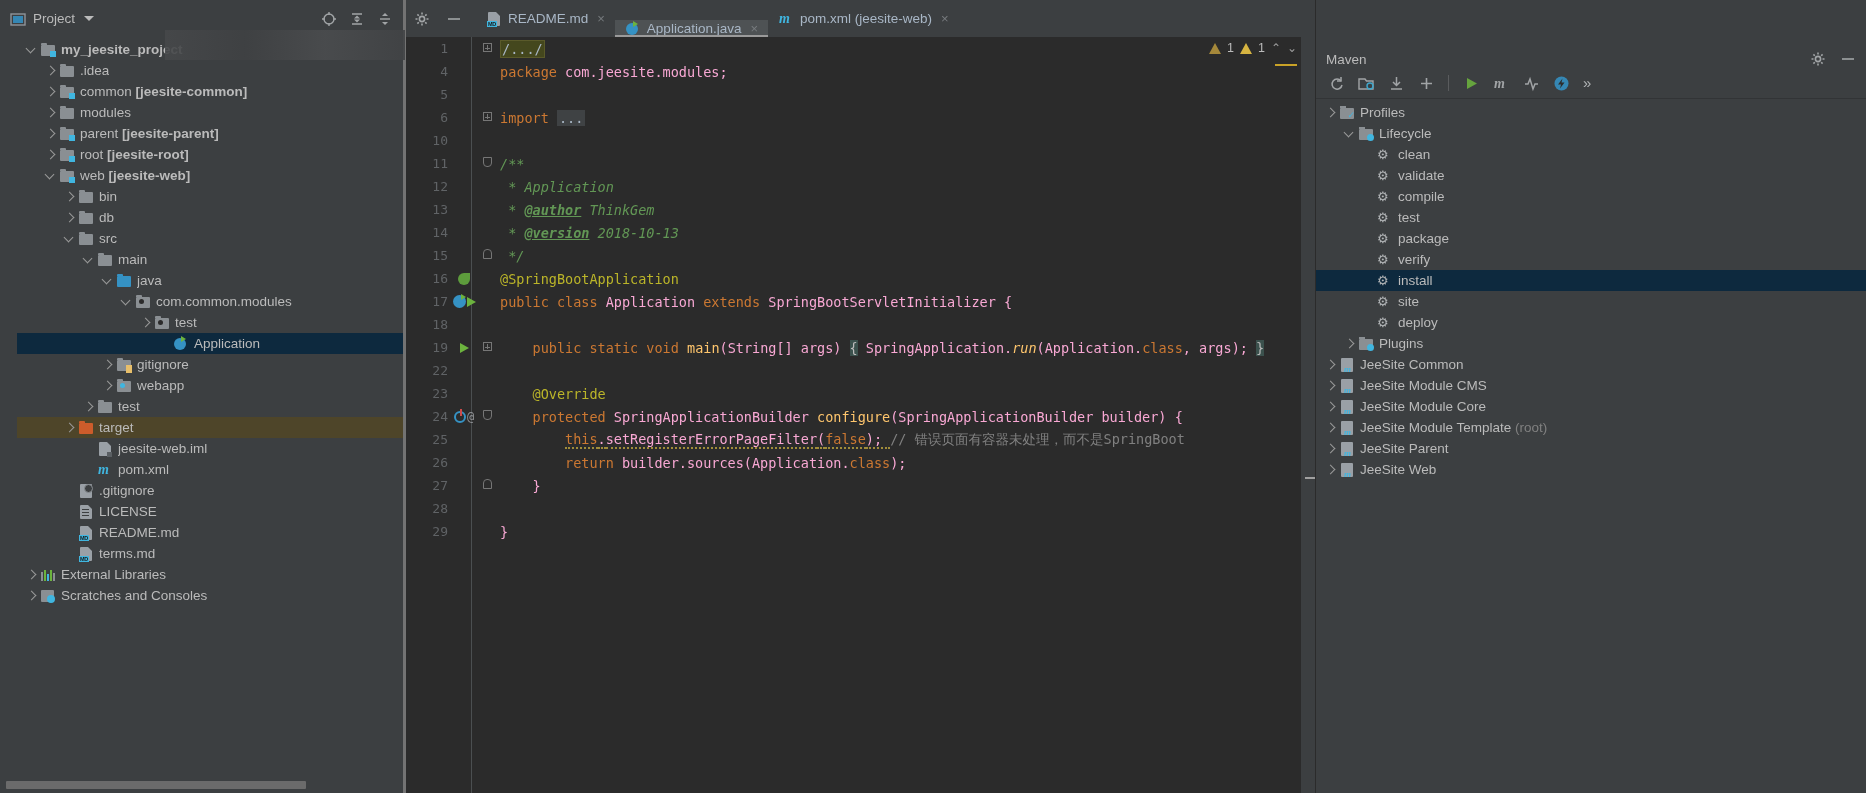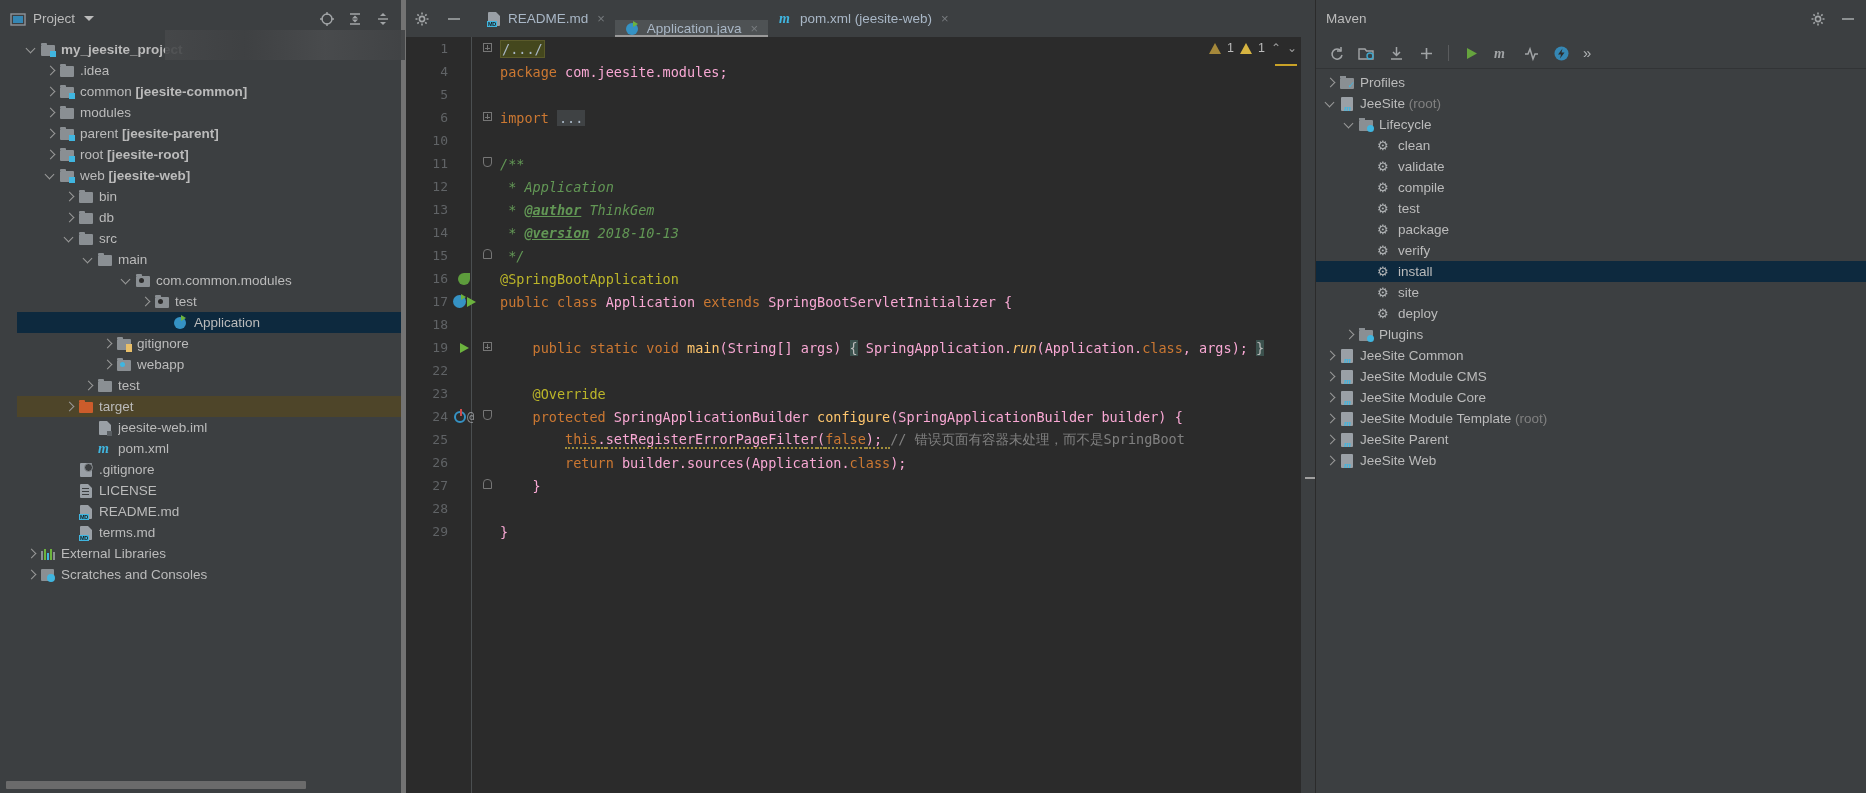"Project" .project-panel { border-right: 5px solid #737373 -> 3px solid #737373 }
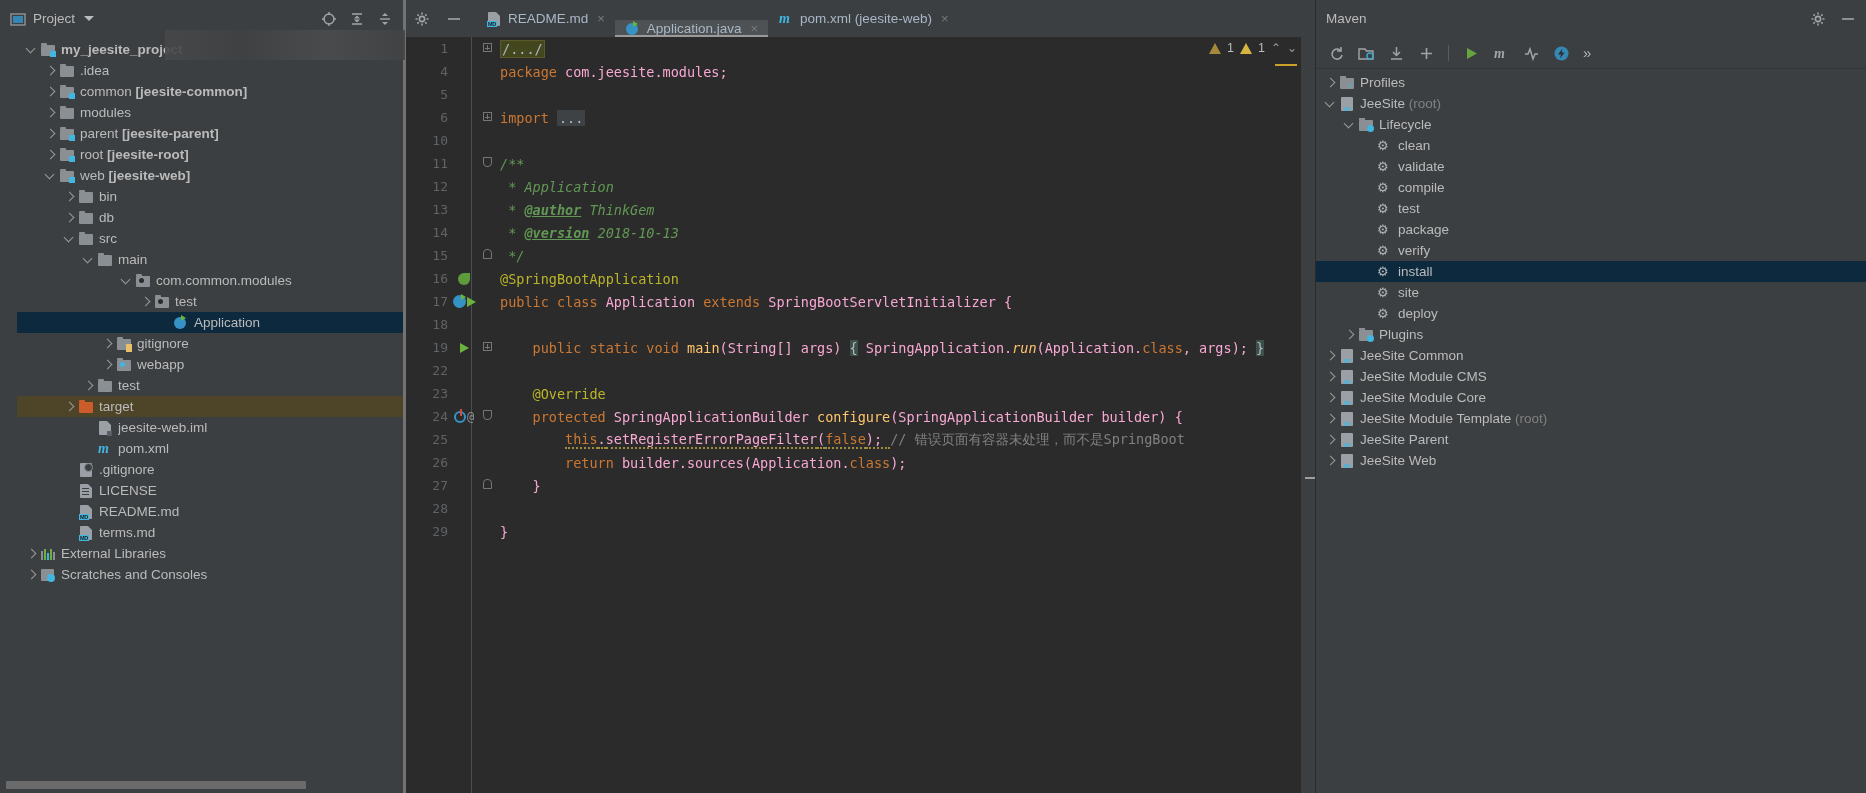"Maven" .mvn-header { align-items: center -> flex-end; margin-top: none -> 30px }
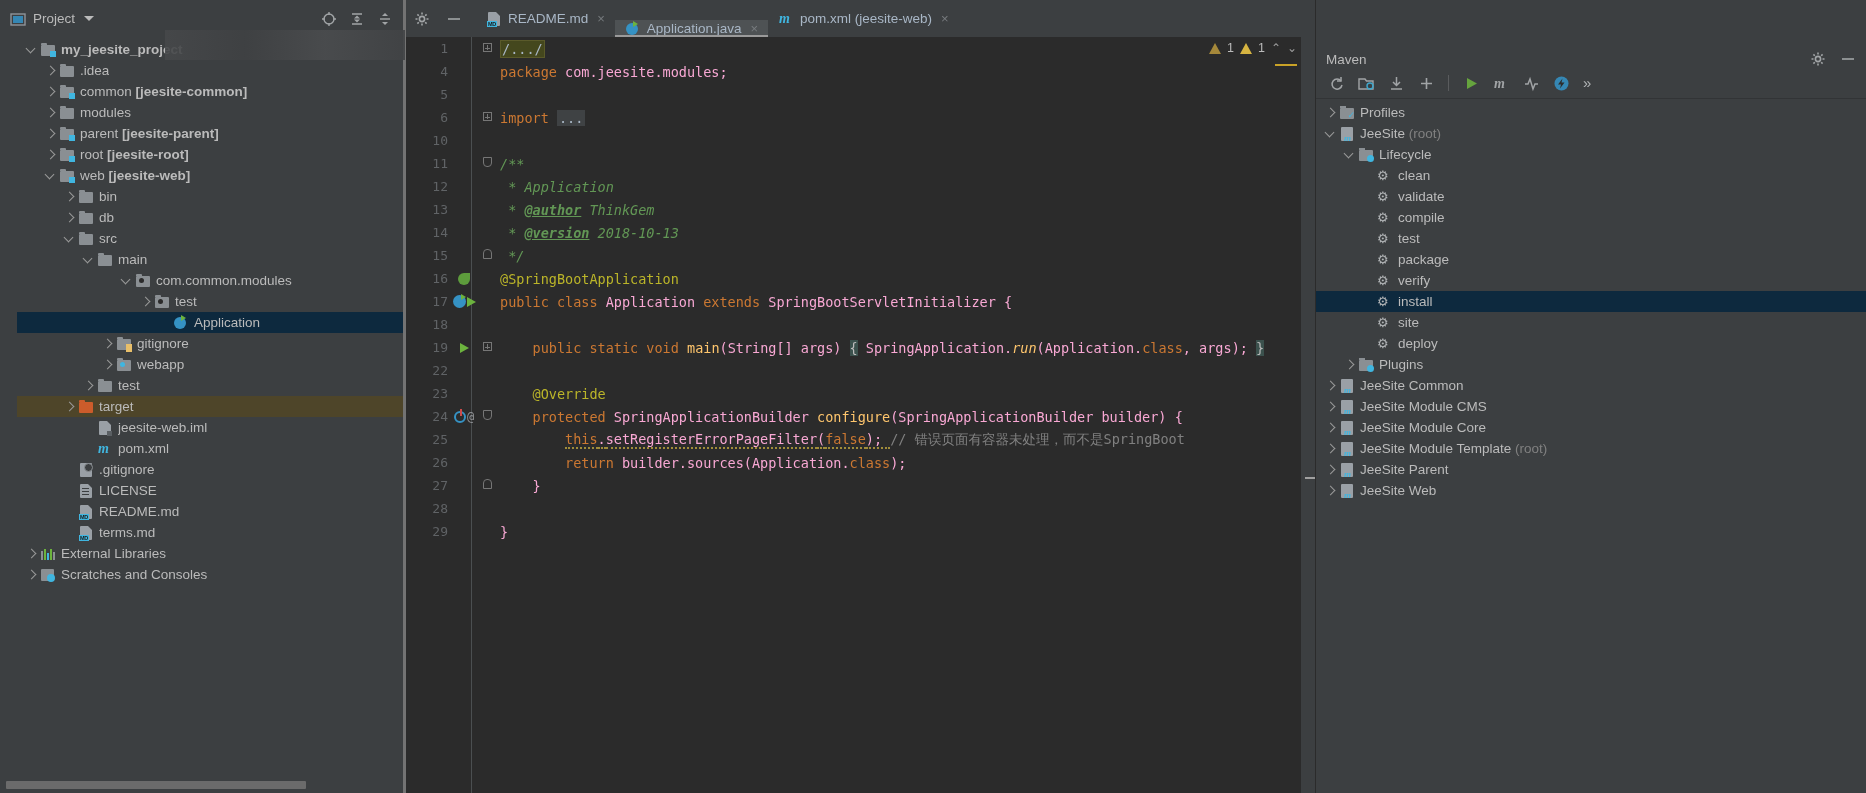"JeeSite (root)" div.mrow { html: <div> <span></span> <span></span> <span> <span></span> </span> <span>JeeSite <span>(root)</span></span> </div> -> none }
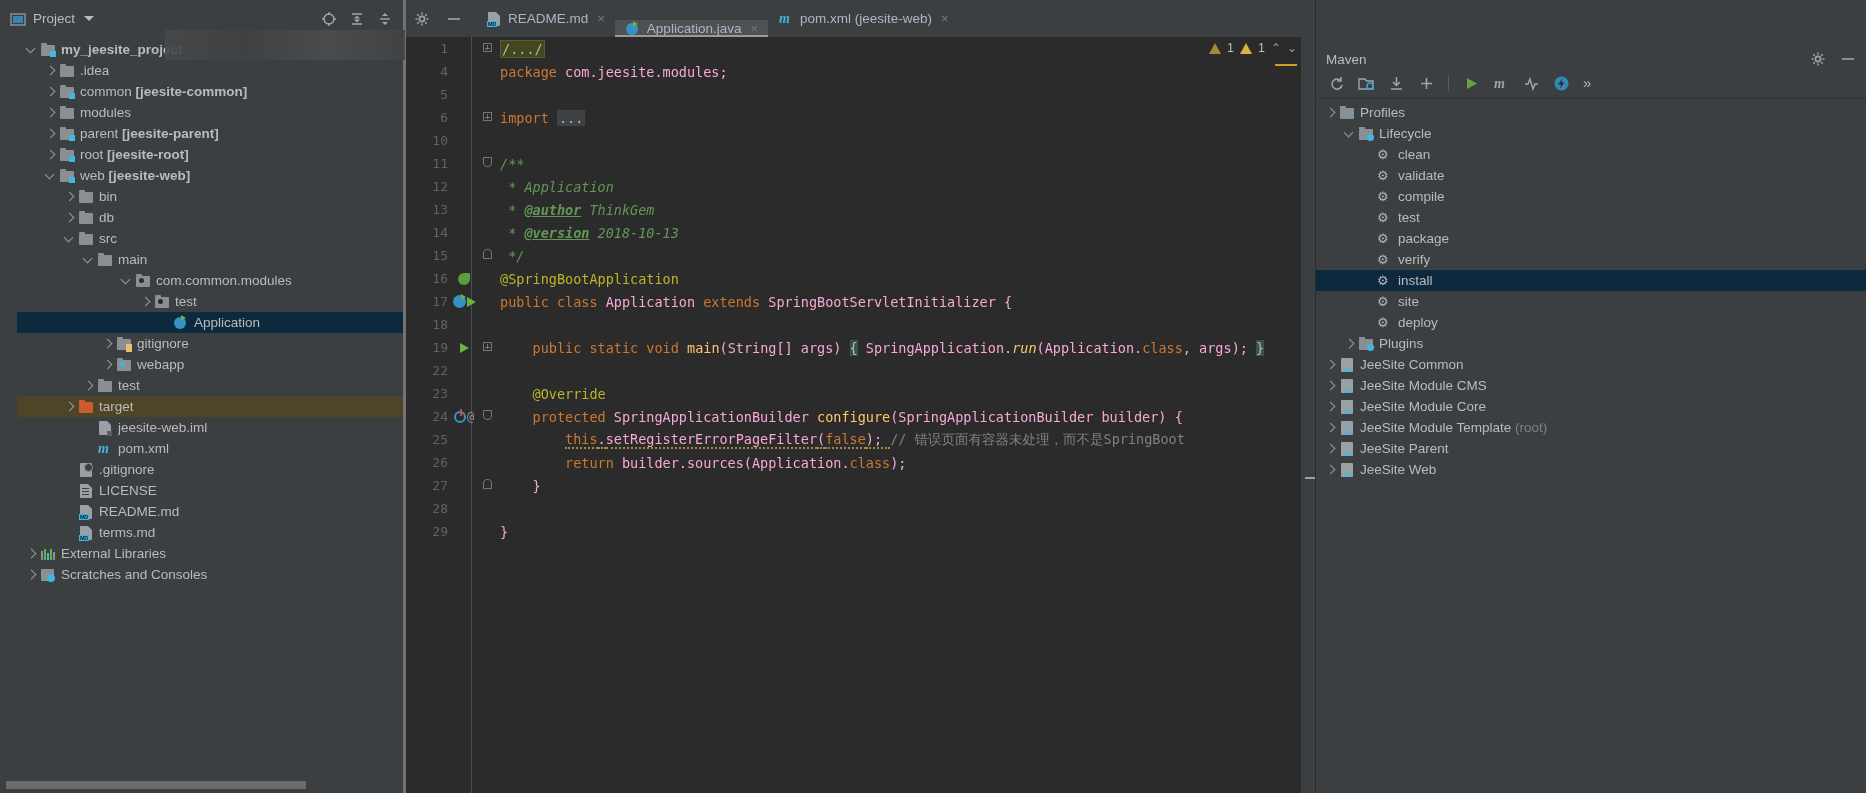"java" div.trow { html: none -> <div> <span></span> <span></span> <span> <span></span> </span> <span>java</span> </div> }
